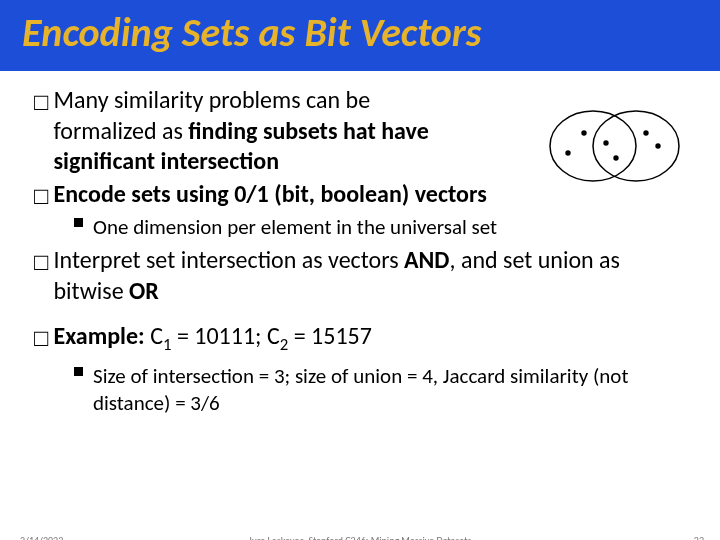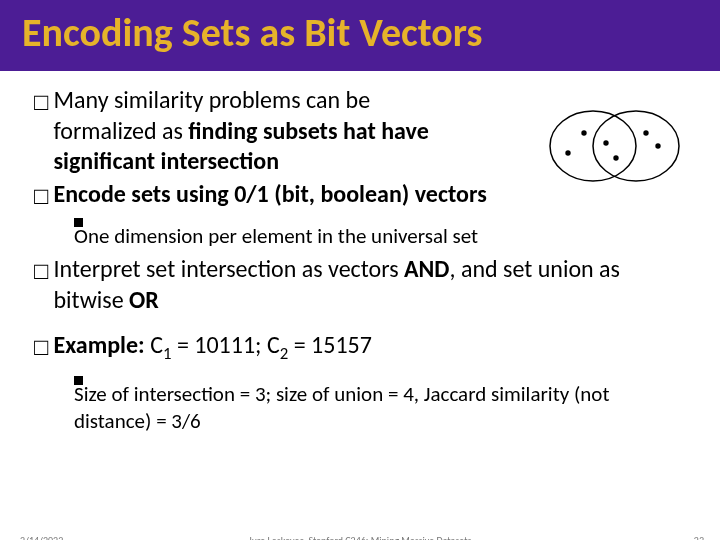"Encoding Sets as Bit Vectors" .title-bar { background: #4c1d95 -> #1d4ed8; font-style: none -> italic }
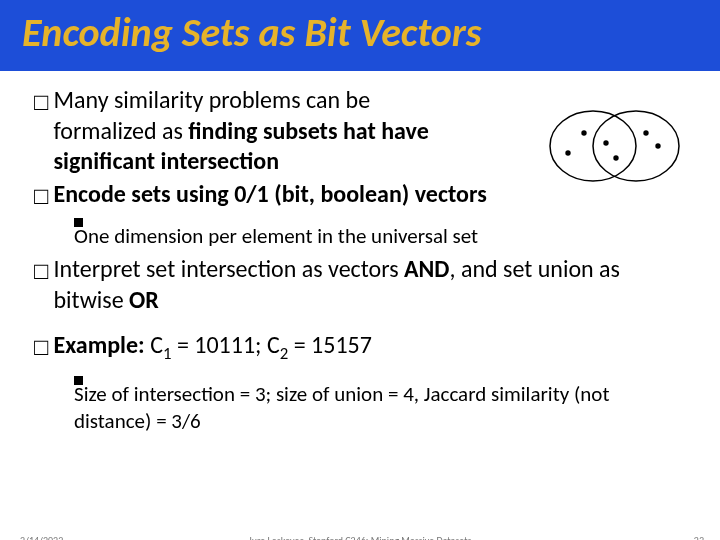"One dimension per element in" .sub { flex-direction: column -> none }
